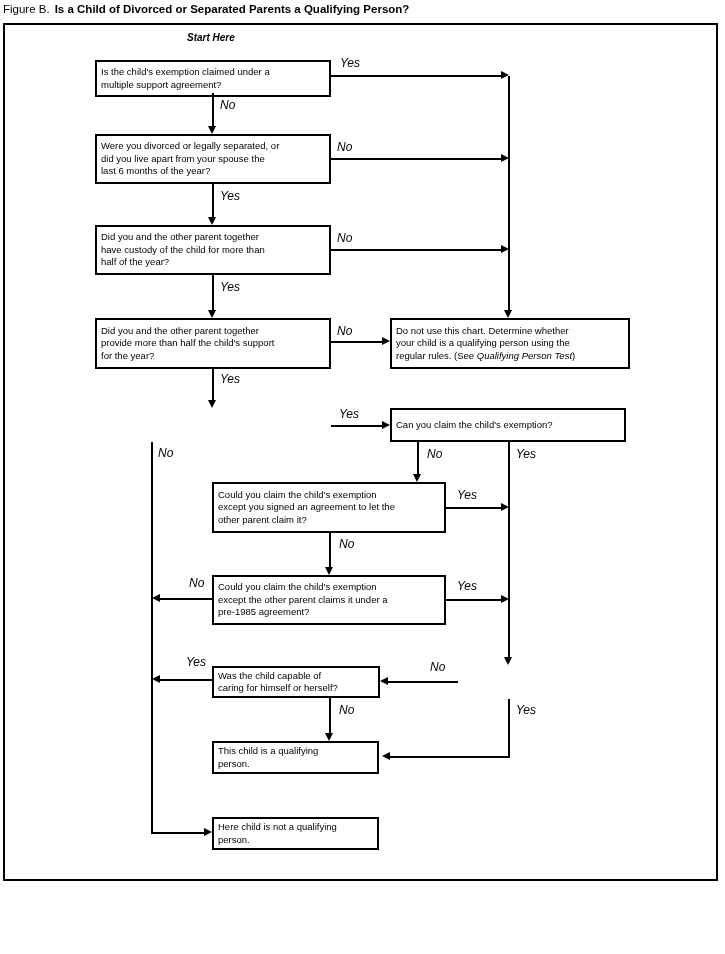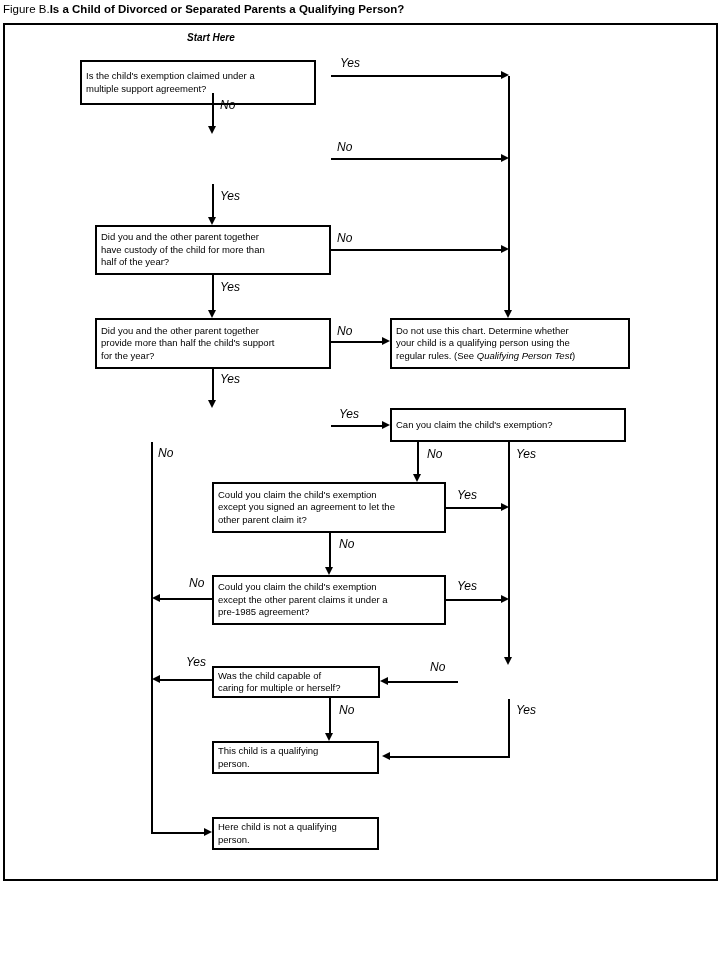"Figure B." .title .tprefix { margin-right: none -> 5px }
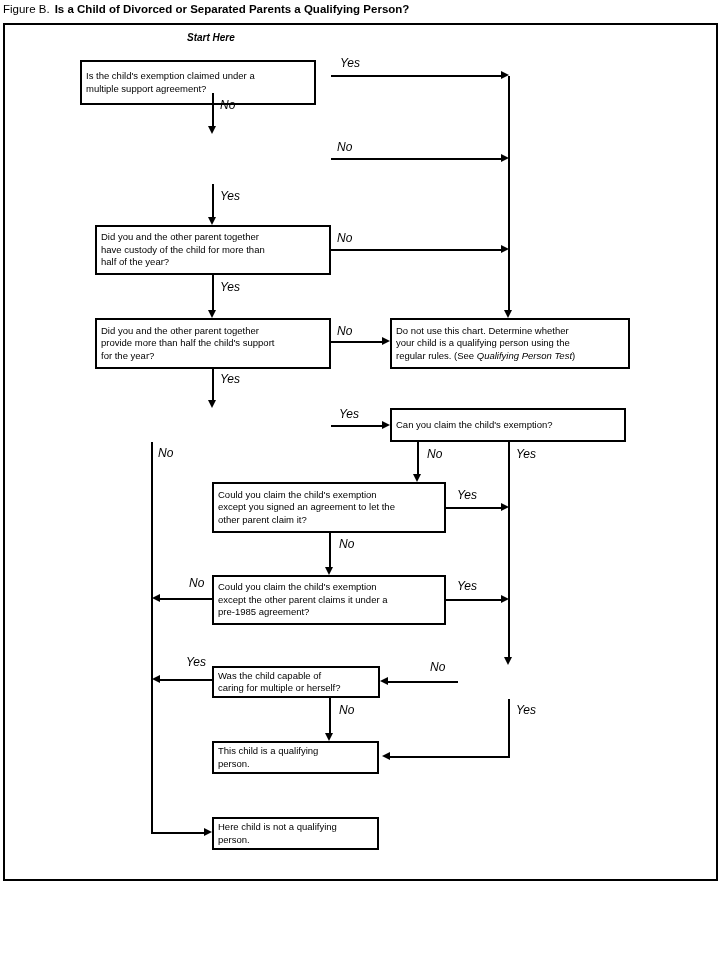"Is the child's exemption claimed" div.qbox { height: 45px -> 37px; left: 80px -> 95px }
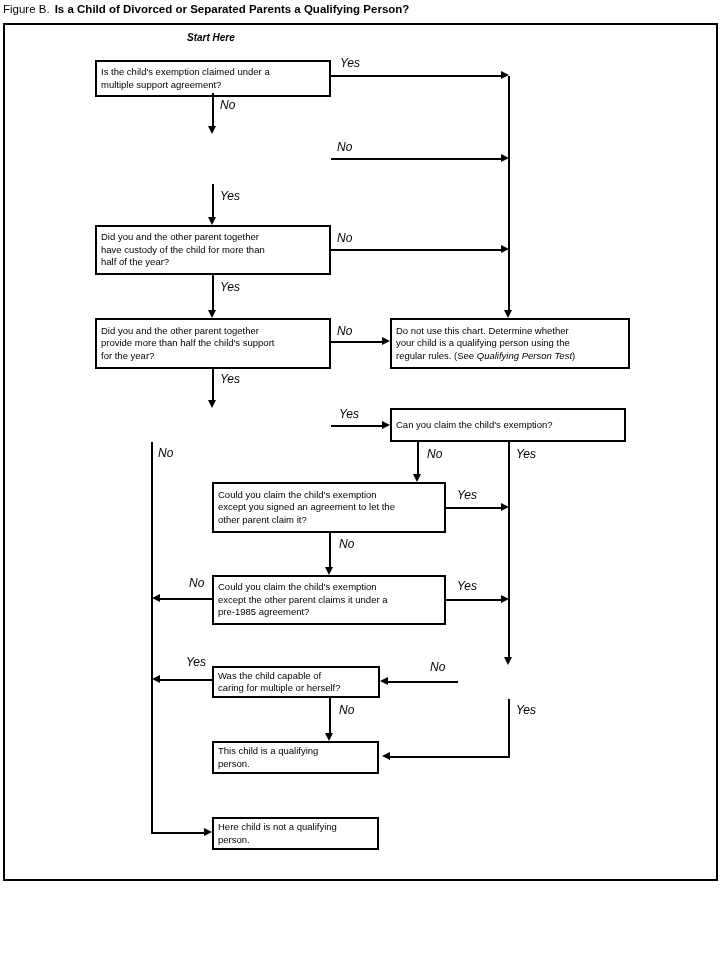"Were you divorced or legally" div.qbox { html: none -> <div><span>Were you divorced or legally separated, or did you live apart from your spouse the last 6 months of the year?</span></div> }
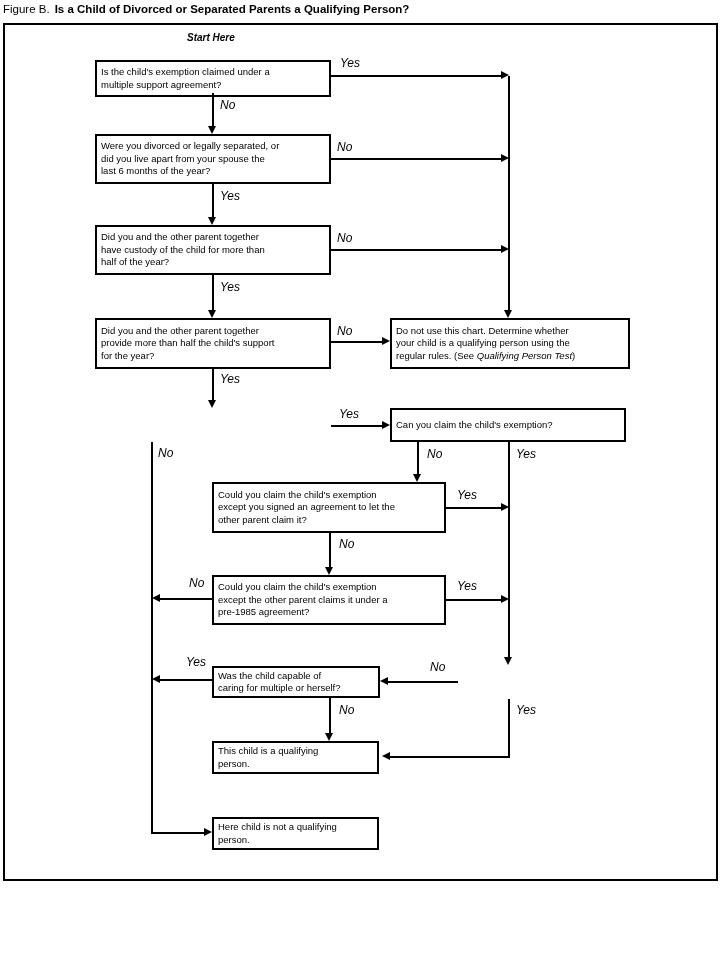"Was the child capable of" span { text: multiple -> himself }
